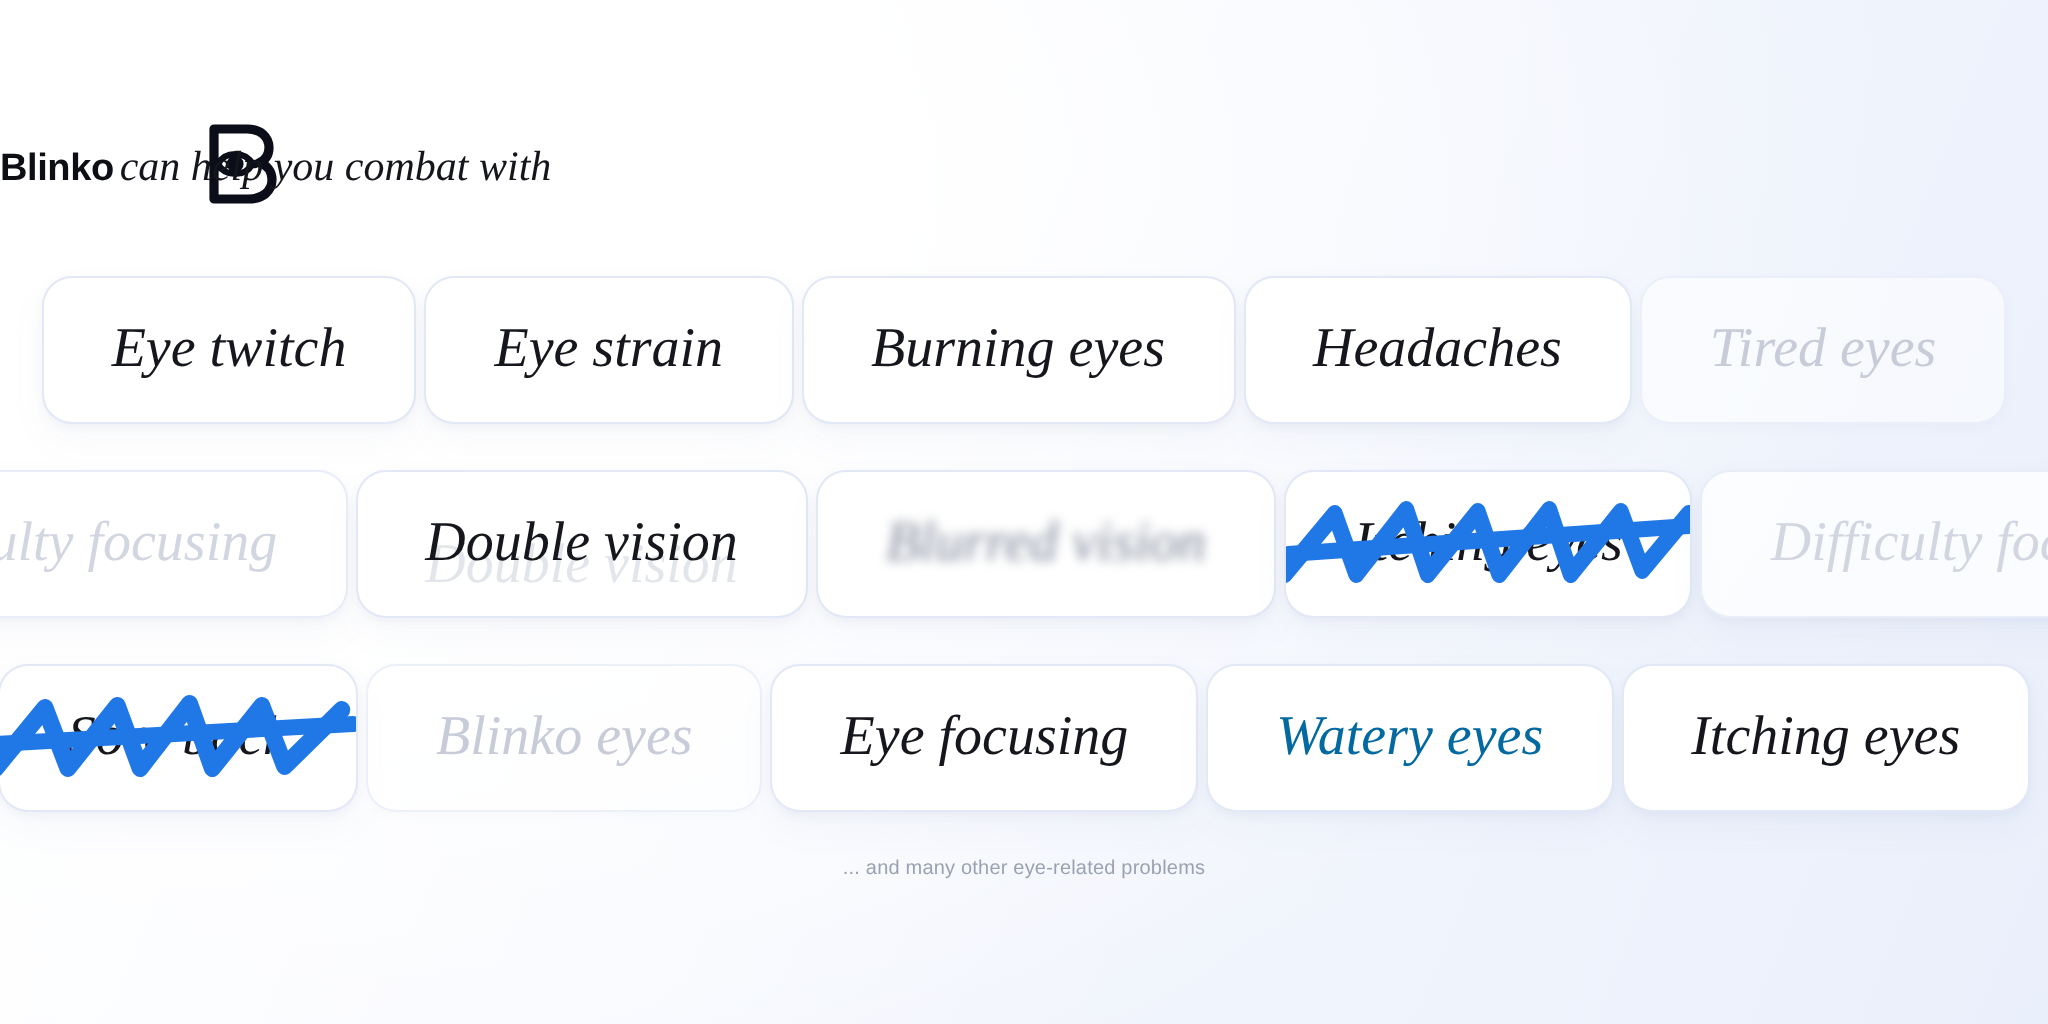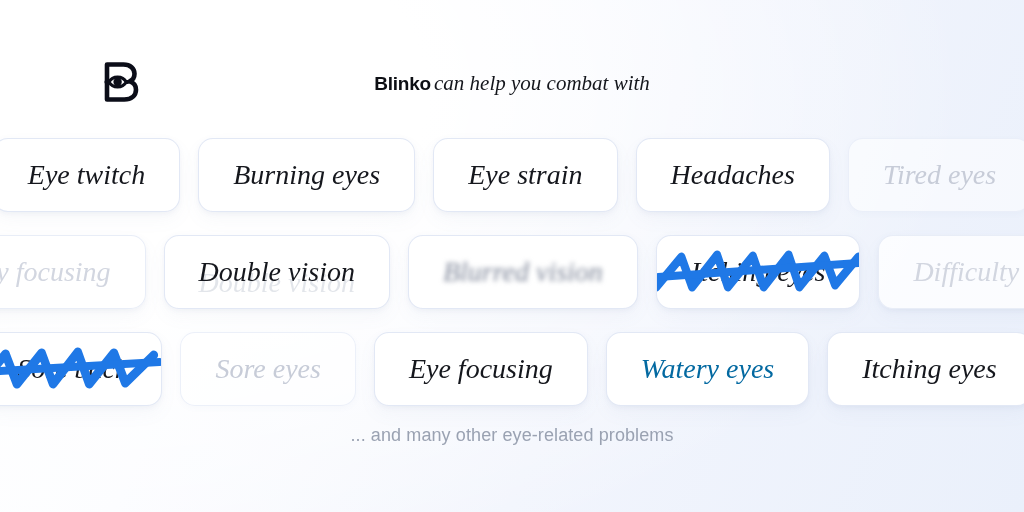"Blinko can help you combat" .headline { text-align: center -> none }
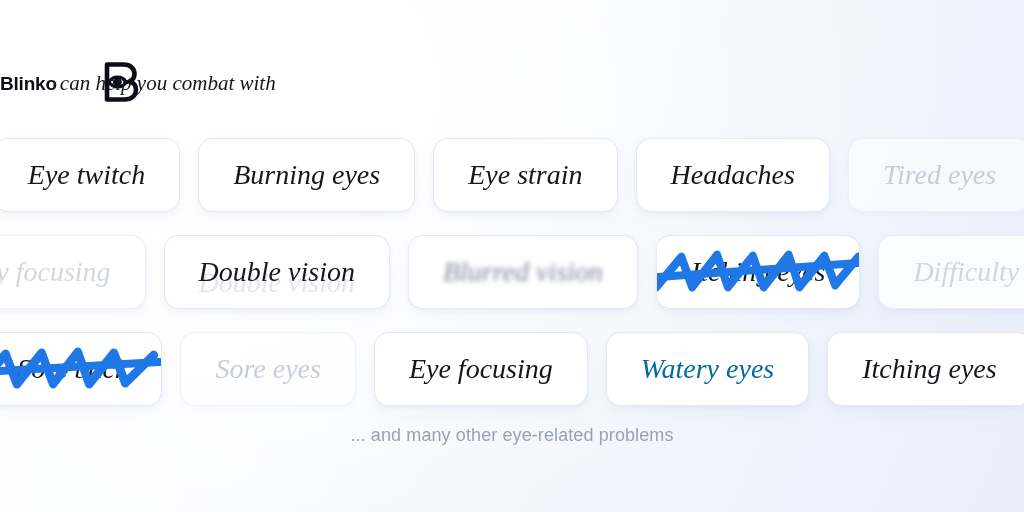"Eye twitch" .row { gap: 18px -> 4px }
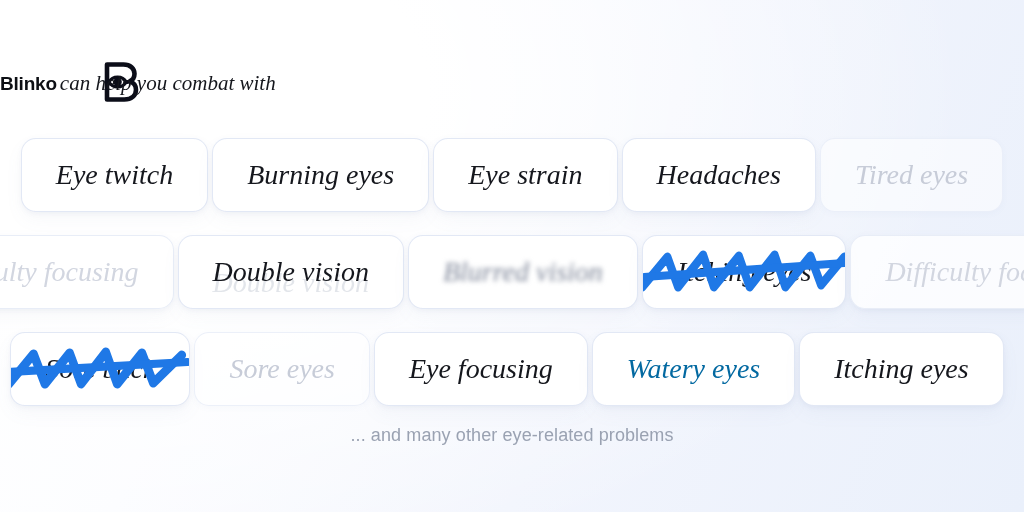"Burning eyes" div.chip { order: before "Eye strain" -> after "Eye strain" }
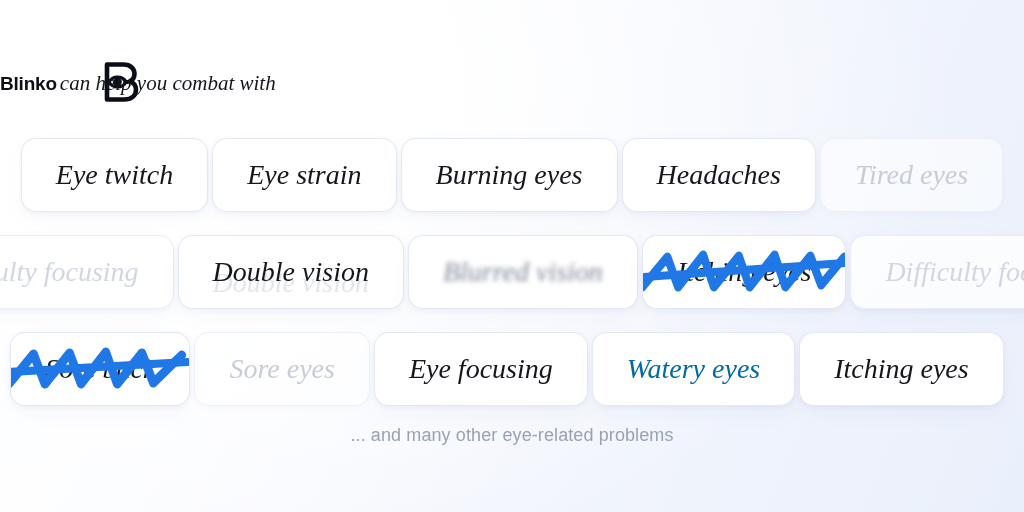"Sore eyes" span.chip-label { text: Sore -> Blinko }
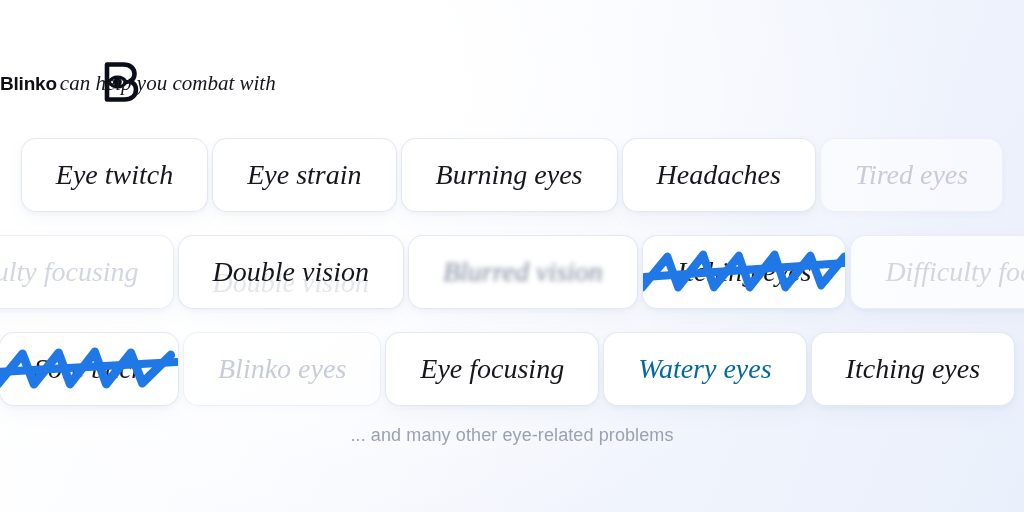"... and many other eye-related" .footer { font-size: 18px -> 10px }
